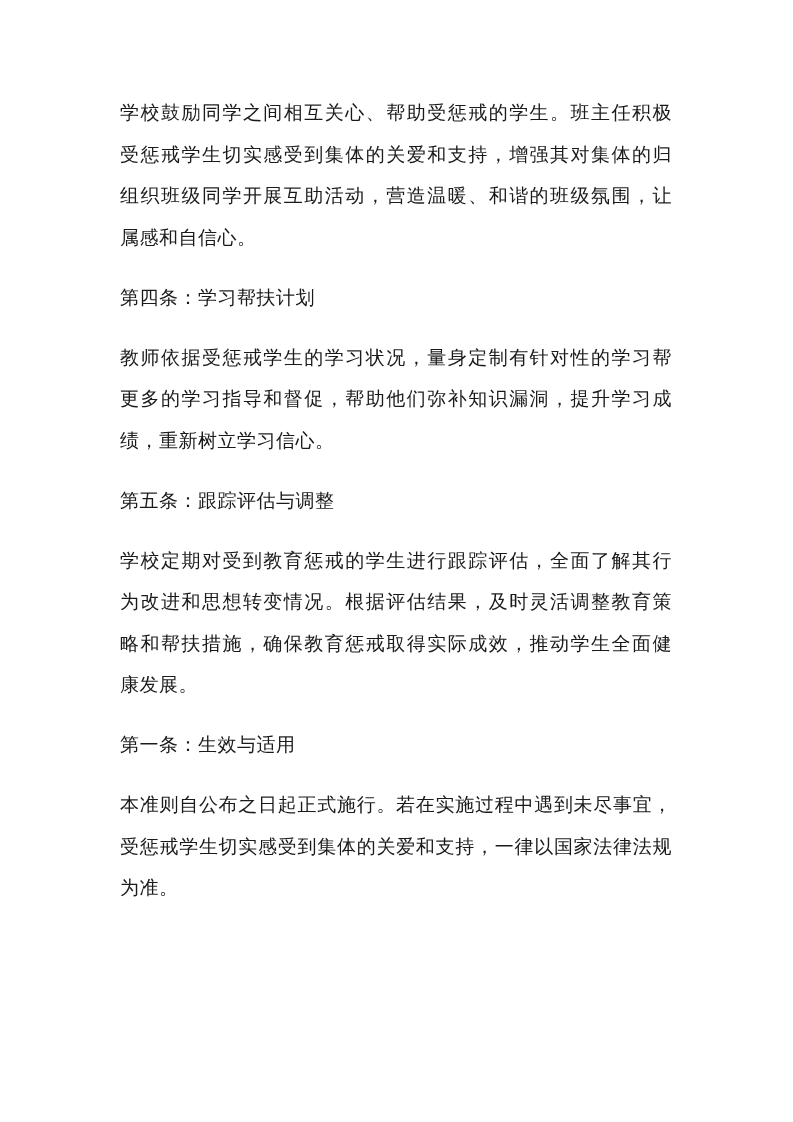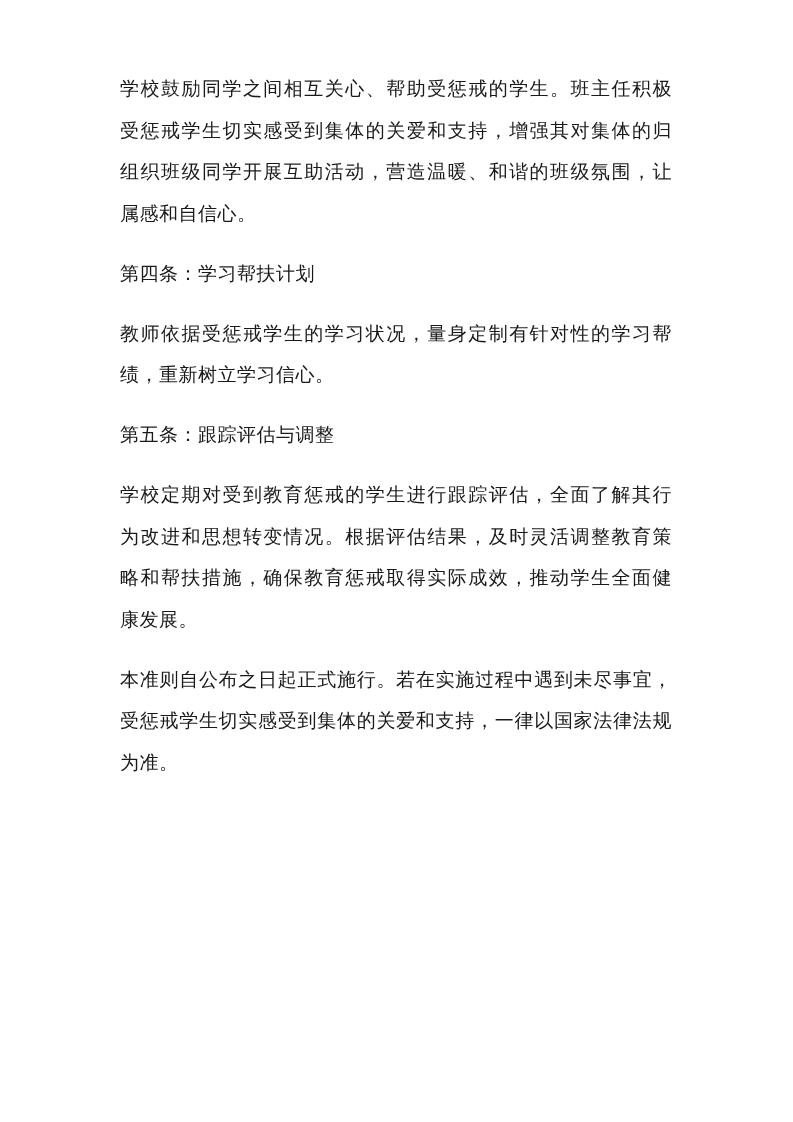"学校鼓励同学之间相互关心、帮助受惩戒的学生。班主任积极" .content { padding: 68px 121px 0 120px -> 92px 121px 0 120px }
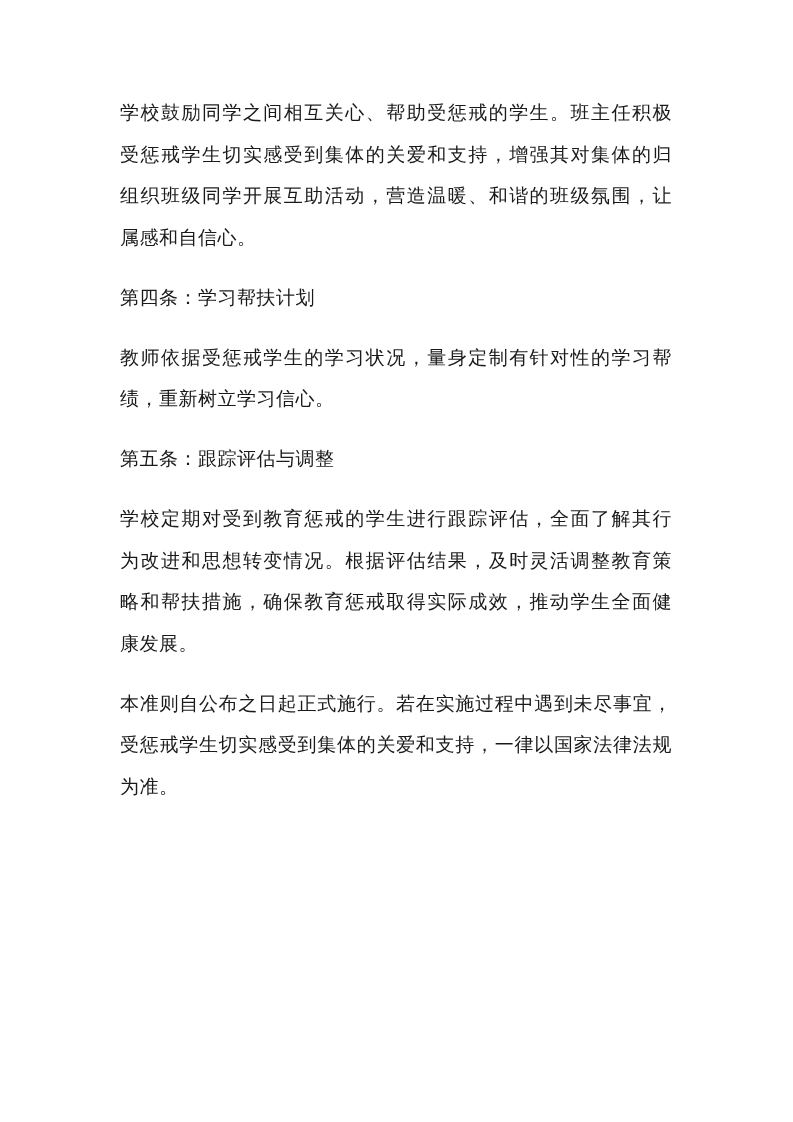"更多的学习指导和督促，帮助他们弥补知识漏洞，提升学习成" div.line { html: none -> <div>更多的学习指导和督促，帮助他们弥补知识漏洞，提升学习成</div> }
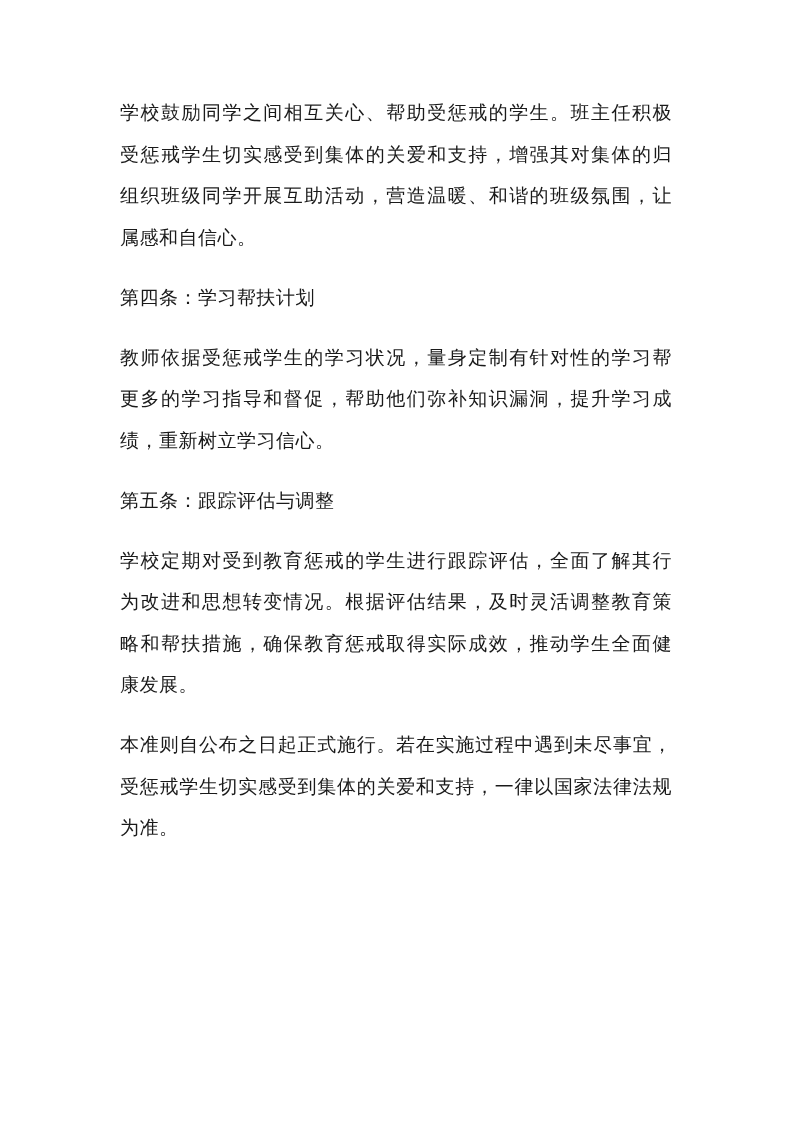"第一条：生效与适用" div.block { html: none -> <div> <div>第一条：生效与适用</div> </div> }
